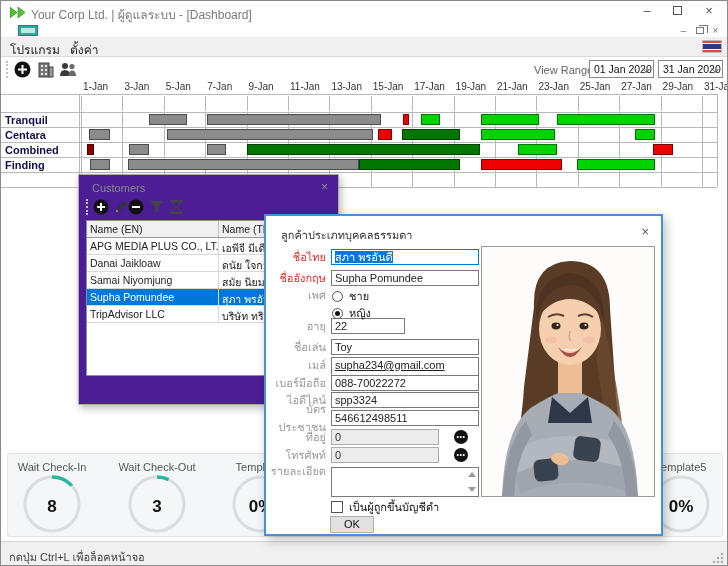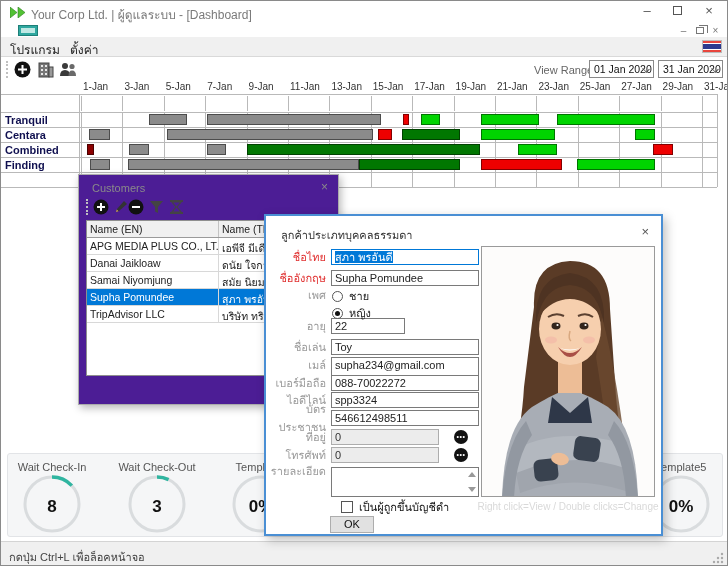"supha234@gmail.com" div.finput { text-decoration: none -> underline }
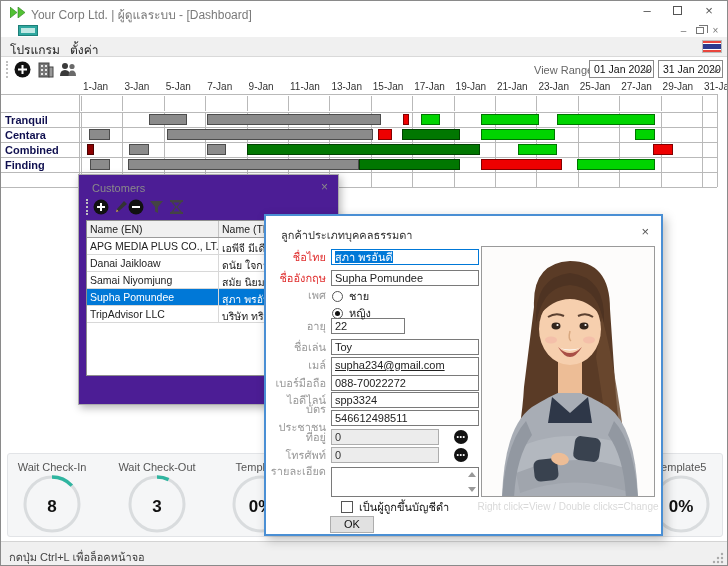"เป็นผู้ถูกขึ้นบัญชีดำ" div.abs { left: 75px -> 65px }
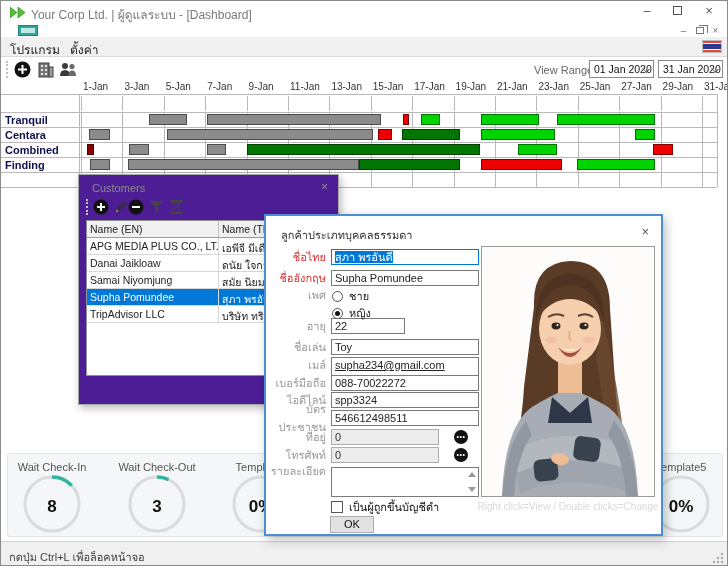"Right click=View / Double clicks=Change" div.abs { html: <div>Right click=View / Double clicks=Change</div> -> none }
